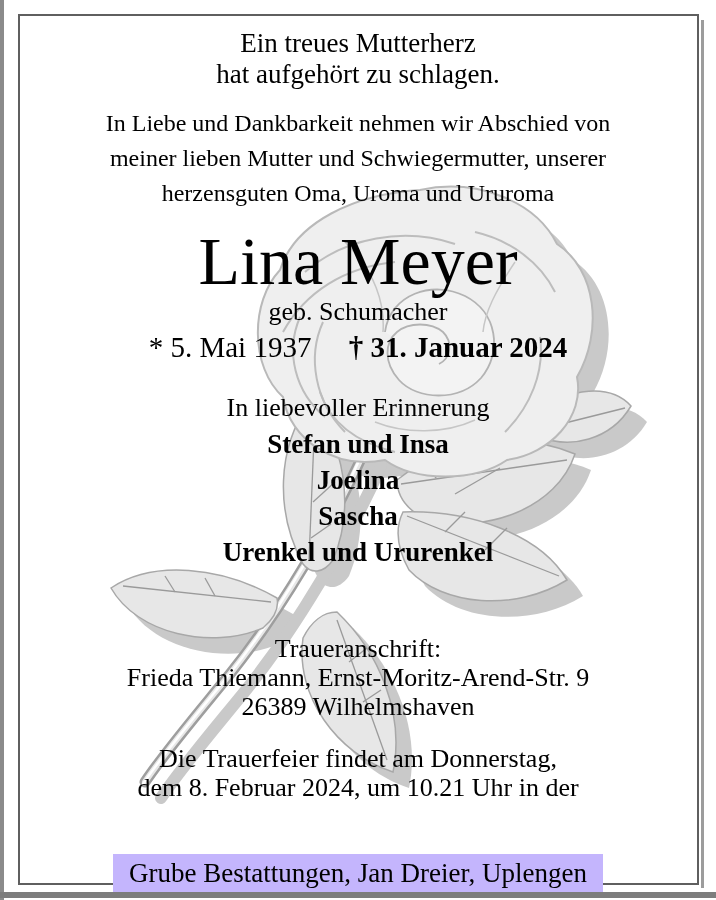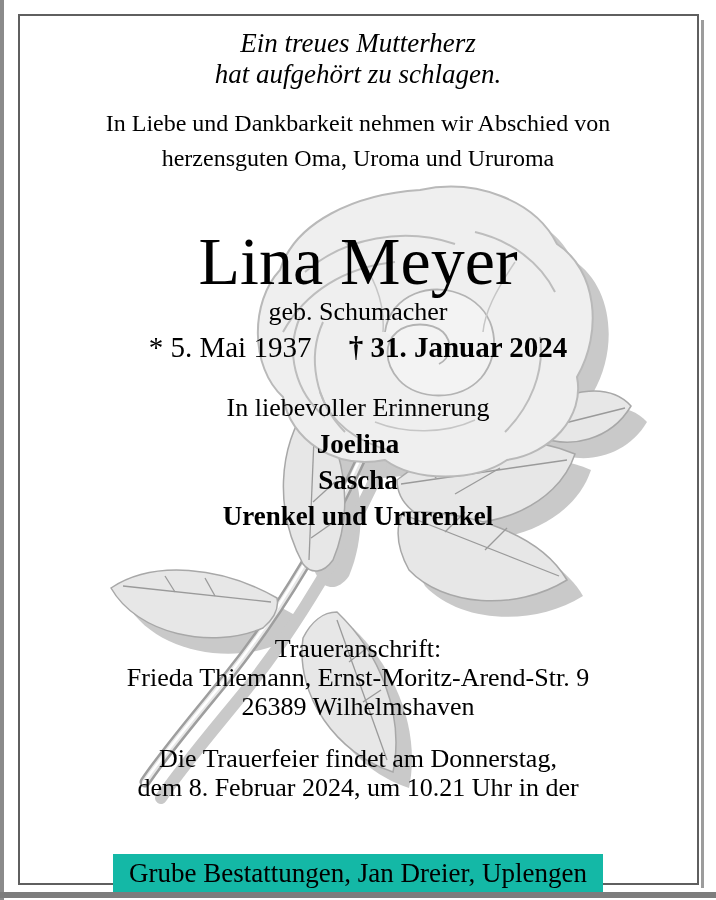"Ein treues Mutterherz" .epigraph { font-style: italic -> none }
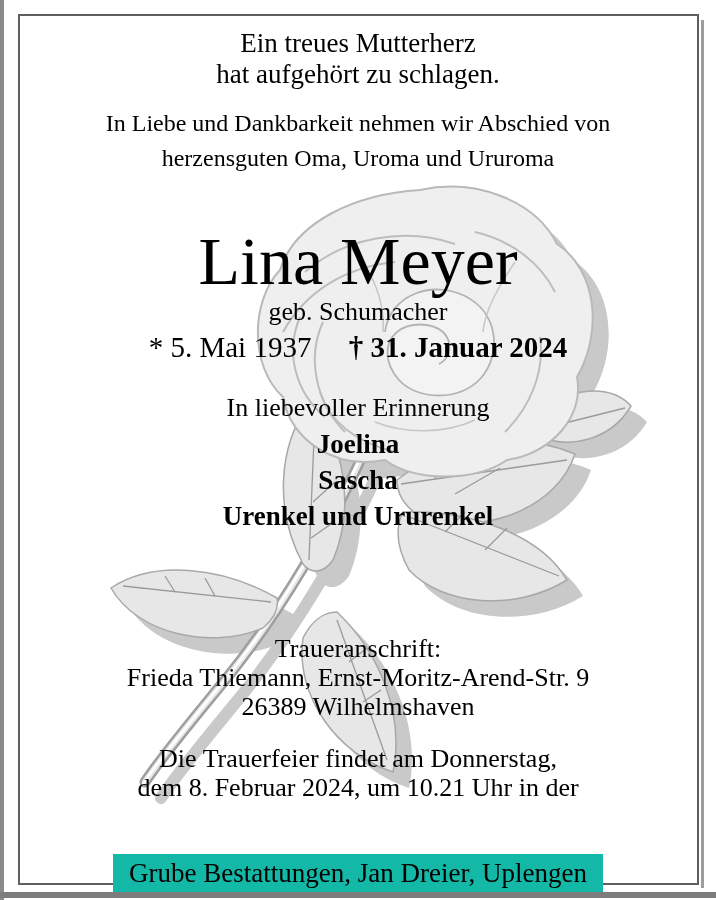"meiner lieben Mutter und" div { html: none -> <div>meiner lieben Mutter und Schwiegermutter, unserer</div> }
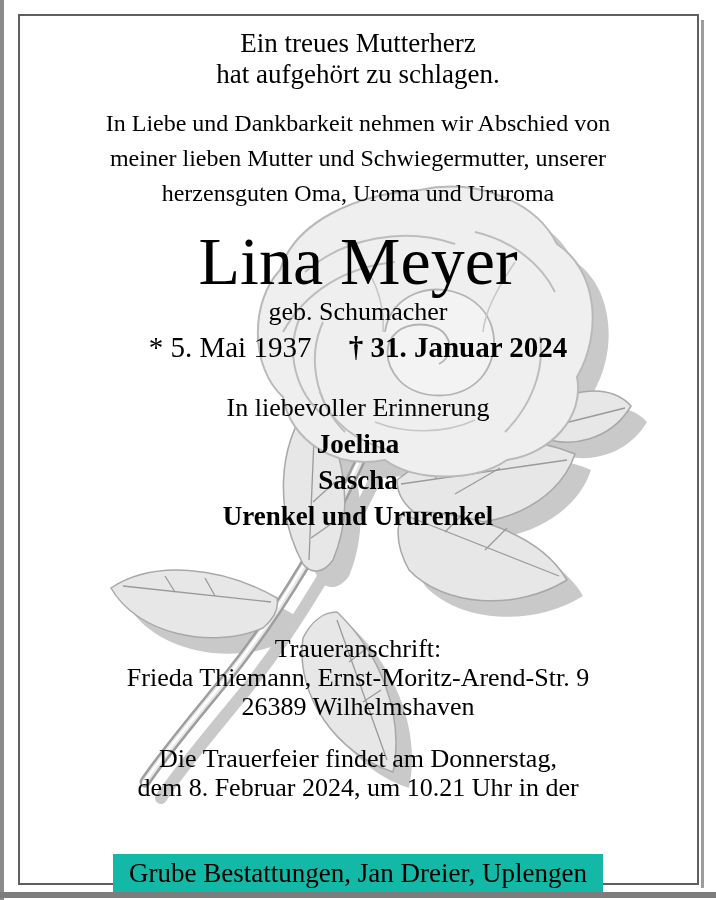"Stefan und Insa" div.mourner { html: none -> <div>Stefan und Insa</div> }
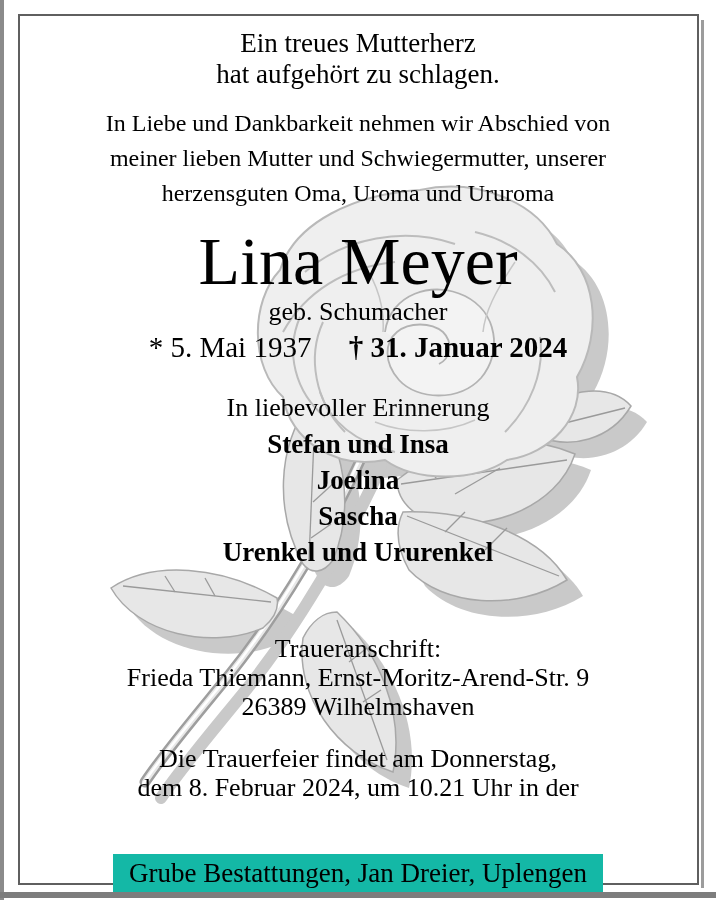"Grube Bestattungen, Jan Dreier, Uplengen" .footer-text { background: #14b8a6 -> #c4b5fd }
